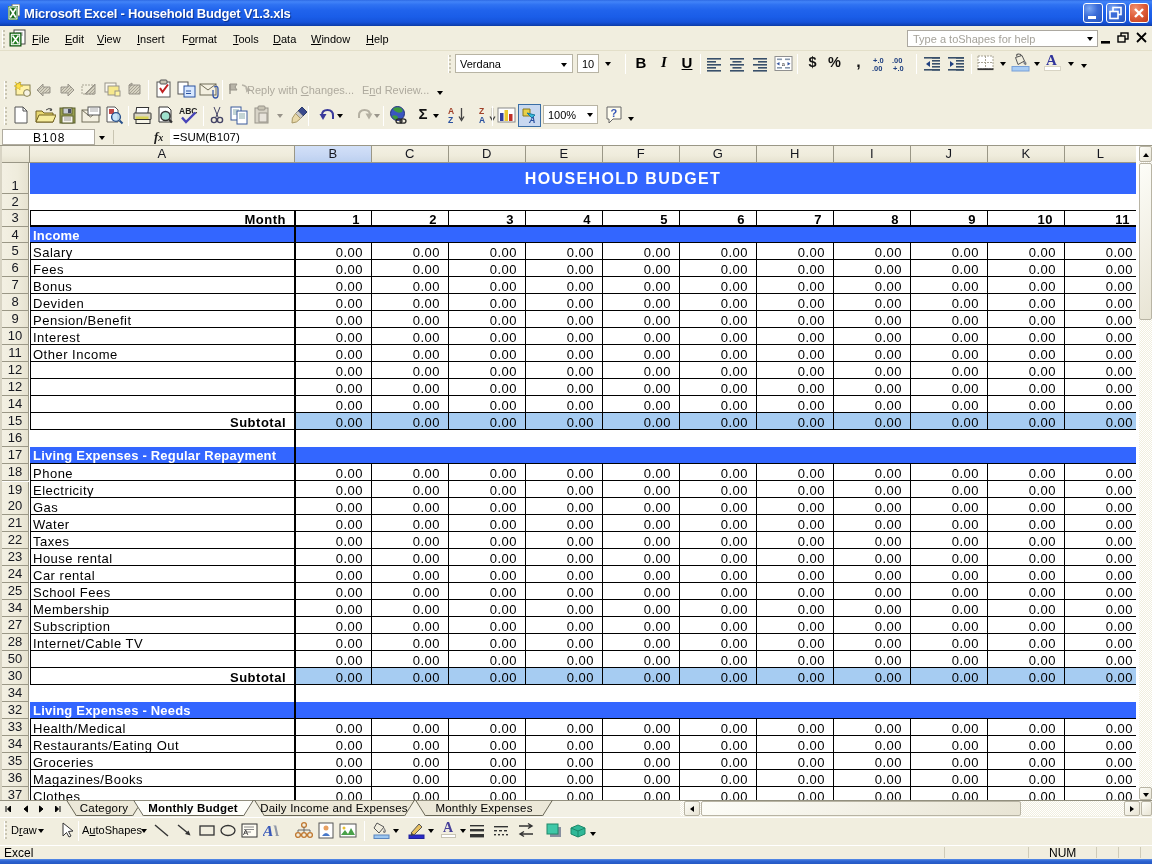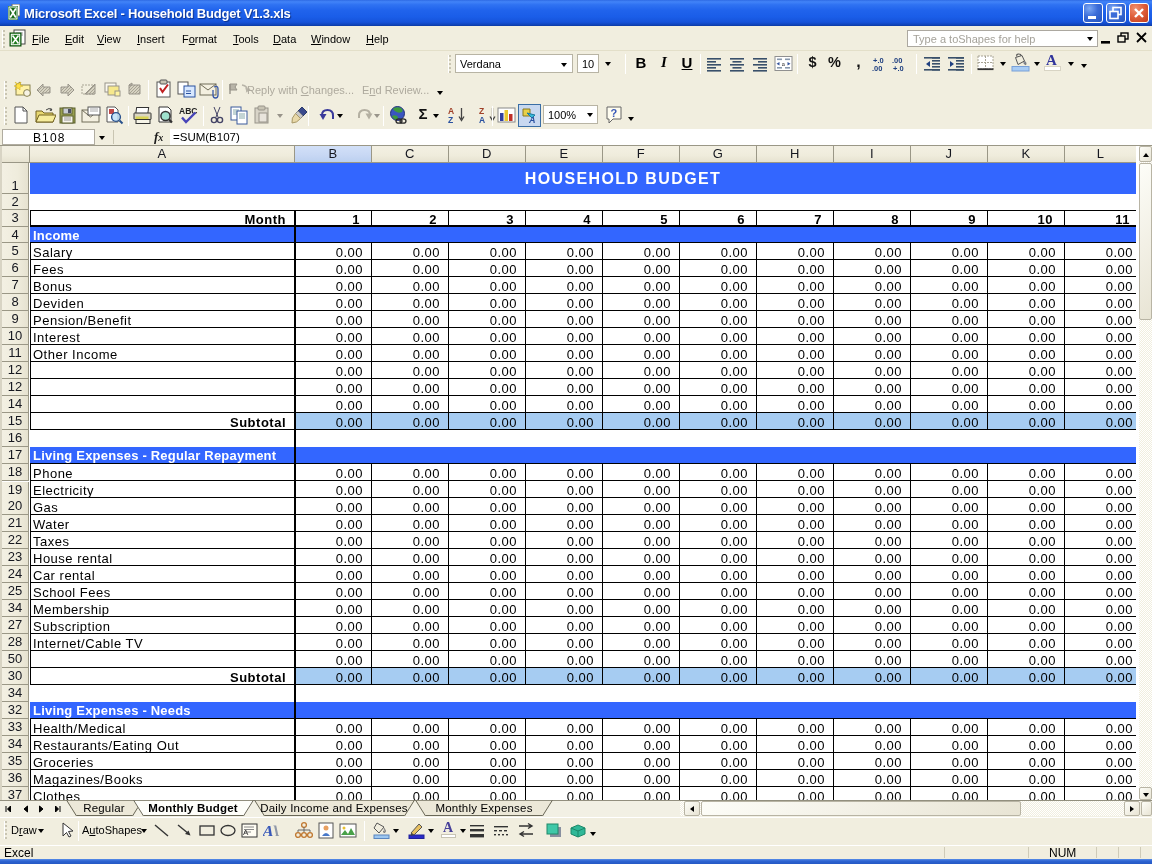"Regular" div.abs { text: Regular -> Category }
